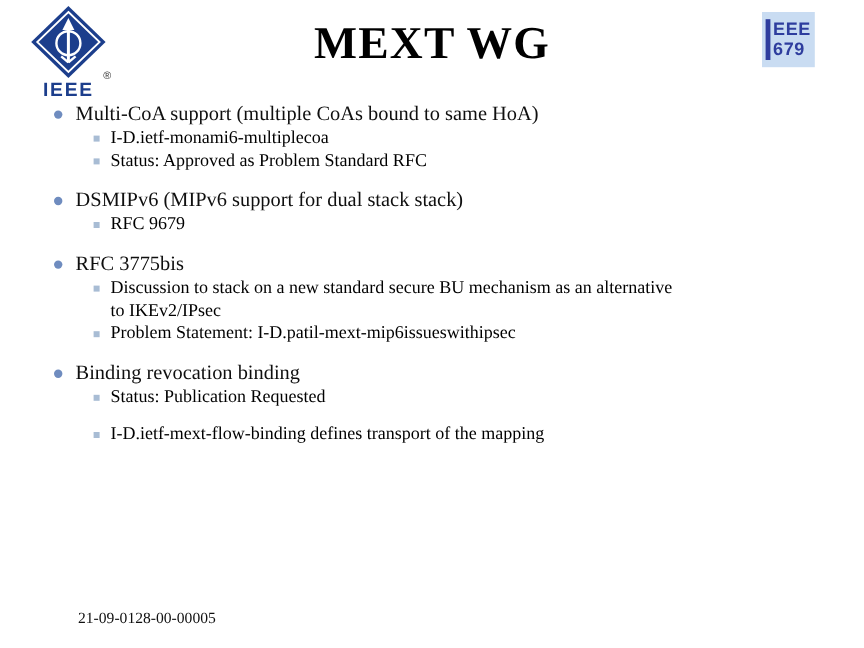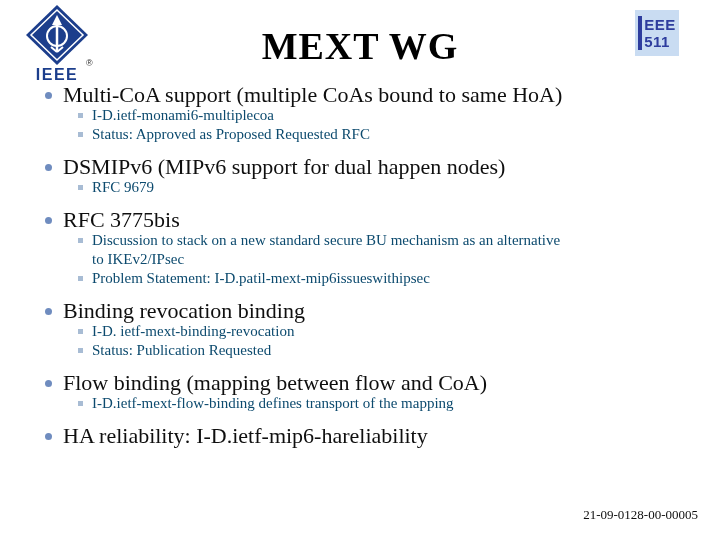"MEXT WG" .slide-title { top: 24px -> 14px }
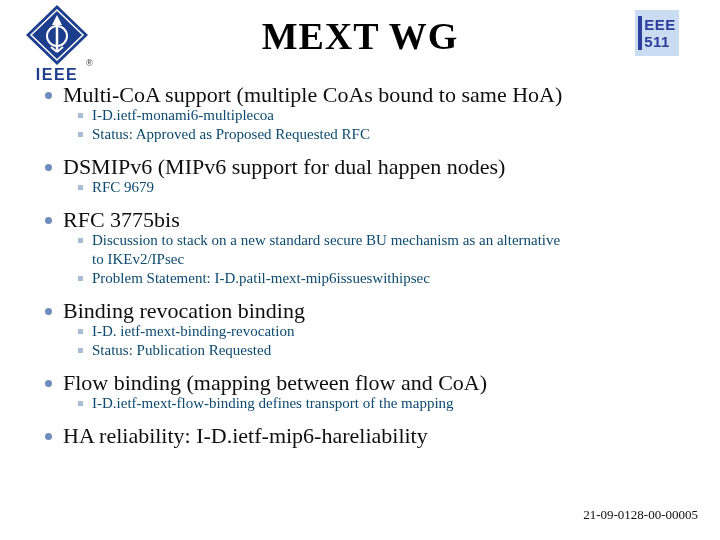"511" div { text: 511 -> 679 }
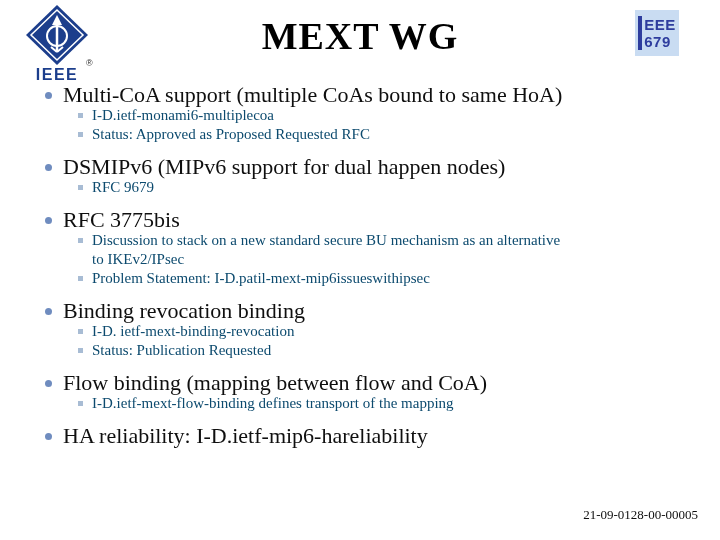"Multi-CoA support (multiple CoAs bound" .item-l1 { font-size: 22px -> 17px }
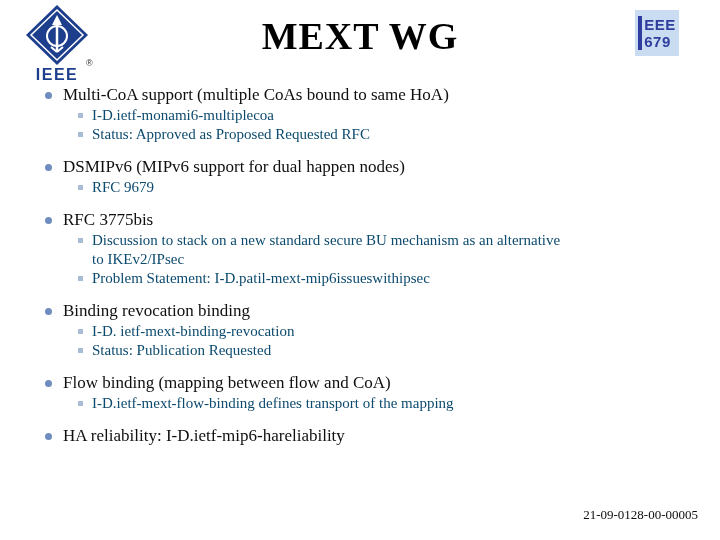"I-D.ietf-monami6-multiplecoa" .item-l2 { color: #0c4a6e -> #000000 }
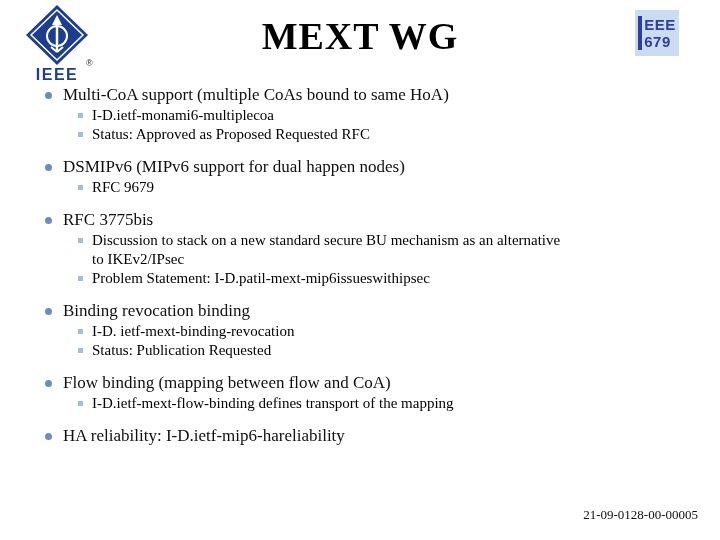"Status: Approved as Proposed Requested" span.l2-text { text: Proposed Requested -> Problem Standard }
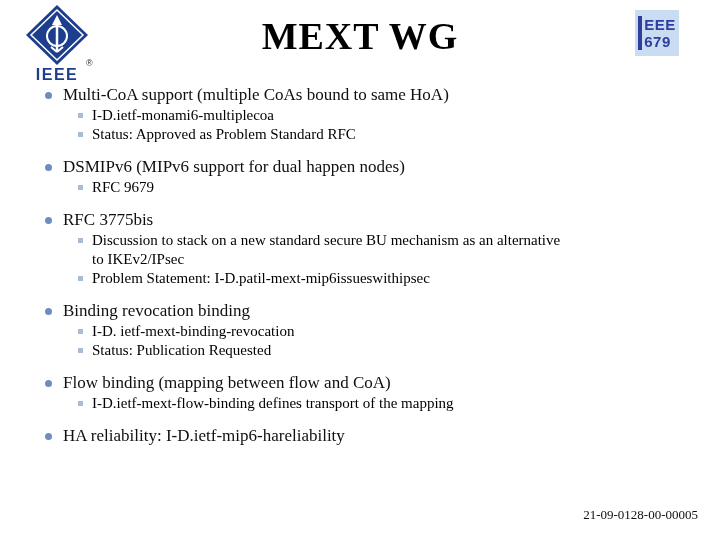"DSMIPv6 (MIPv6 support for dual" span.l1-text { text: happen nodes -> stack stack }
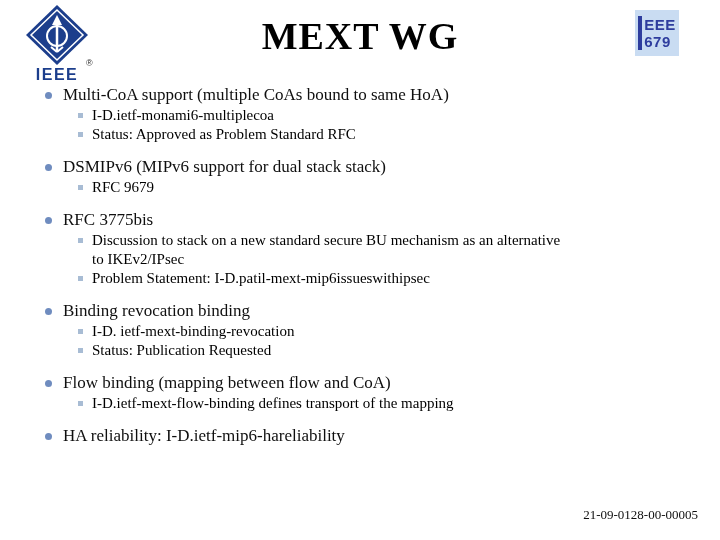"I-D. ietf-mext-binding-revocation" div.item-l2 { html: <div> <span></span> <span>I-D. ietf-mext-binding-revocation</span> </div> -> none }
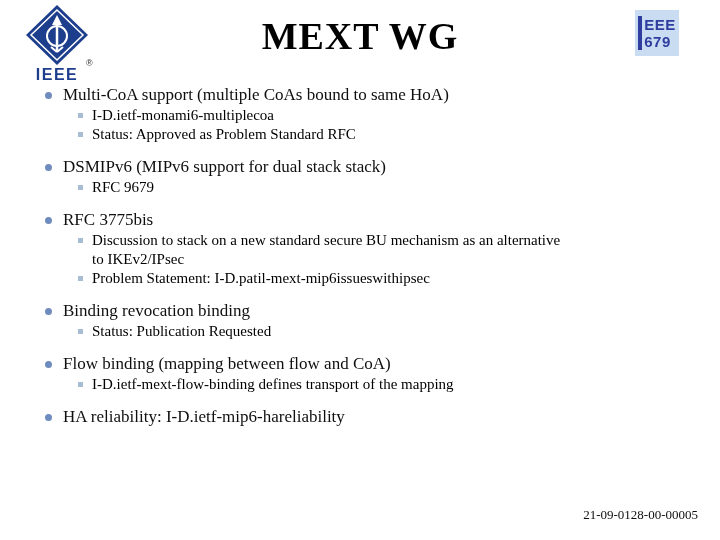"Flow binding (mapping between flow" div.item-l1 { html: <div> <span></span> <span>Flow binding (mapping between flow and CoA)</span> </div> -> none }
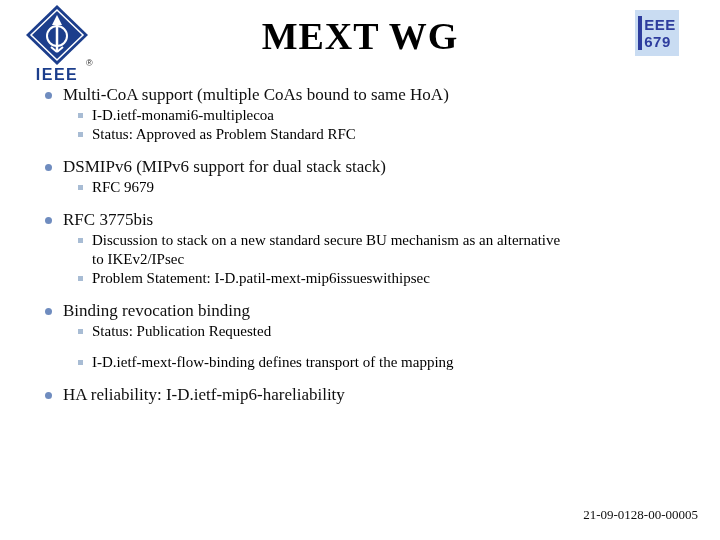"HA reliability:" div.group { html: <div> <div> <span></span> <span>HA reliability: I-D.ietf-mip6-hareliability</span> </div> </div> -> none }
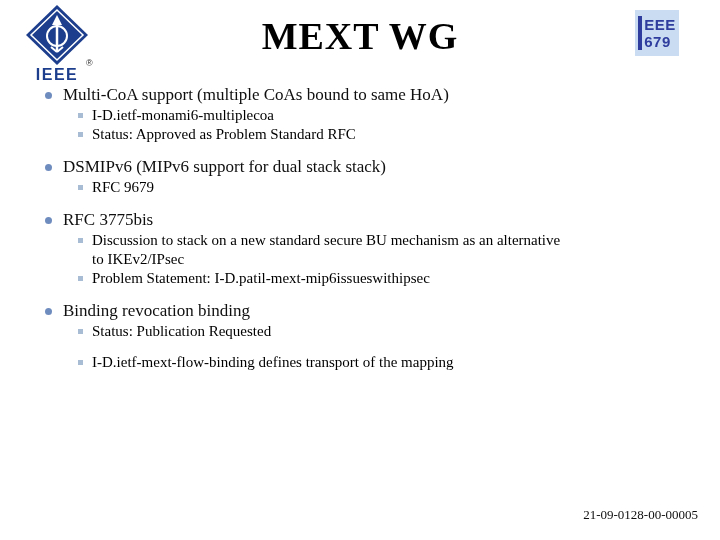"21-09-0128-00-0000" .footer { justify-content: flex-end -> flex-start }
